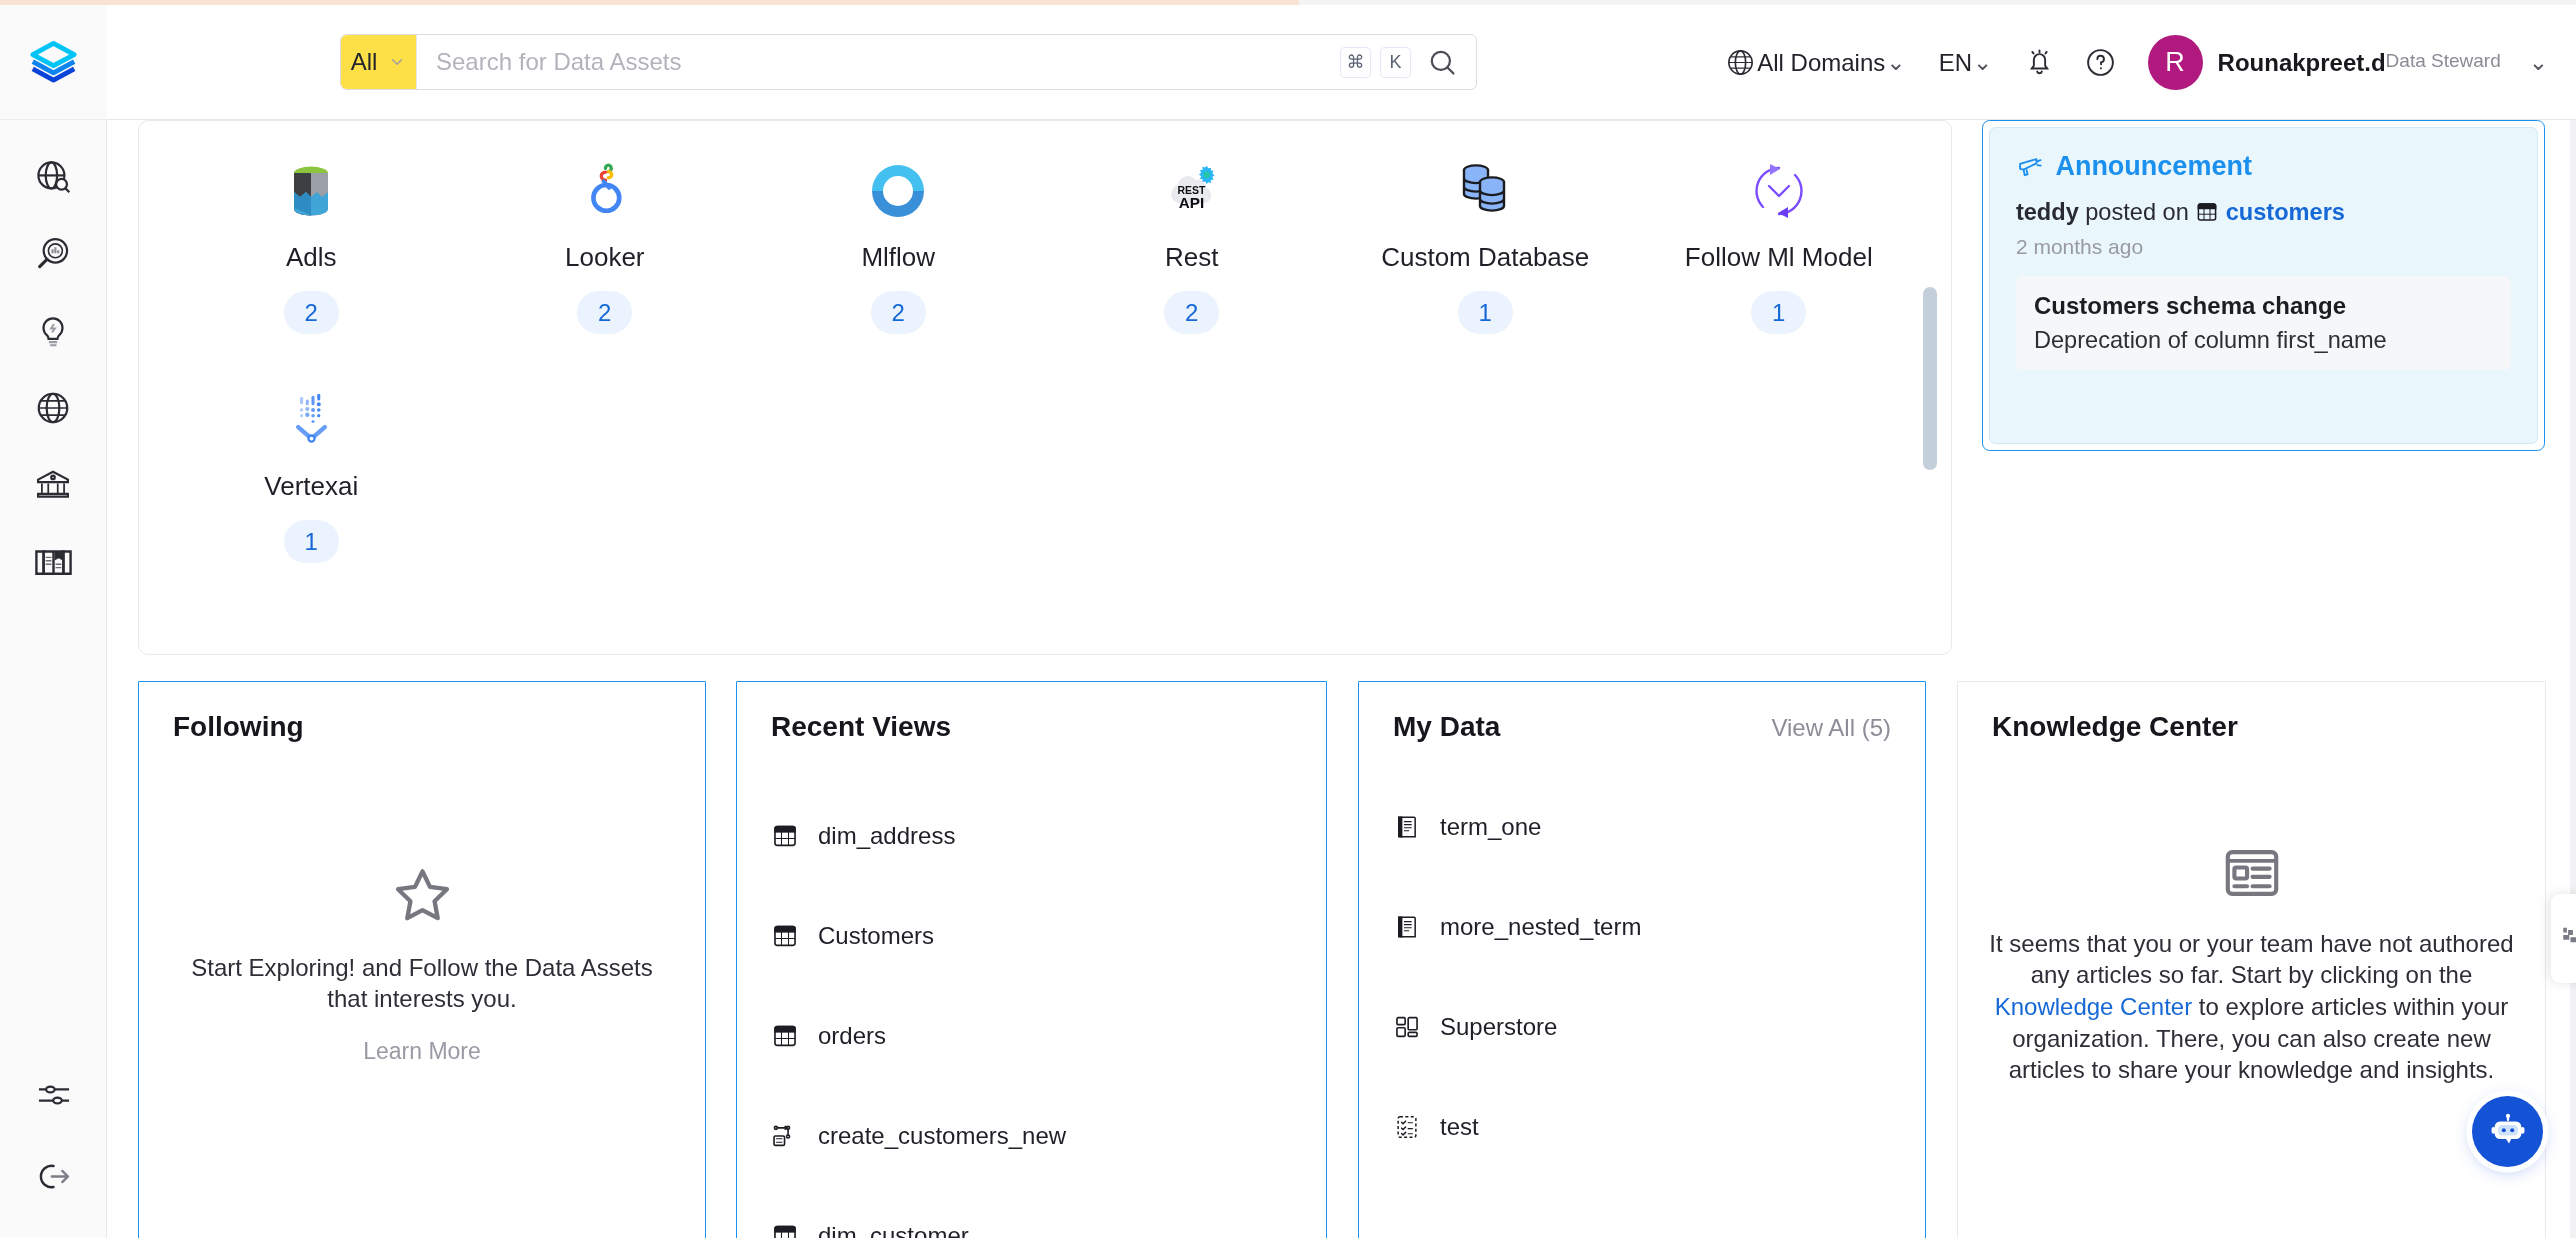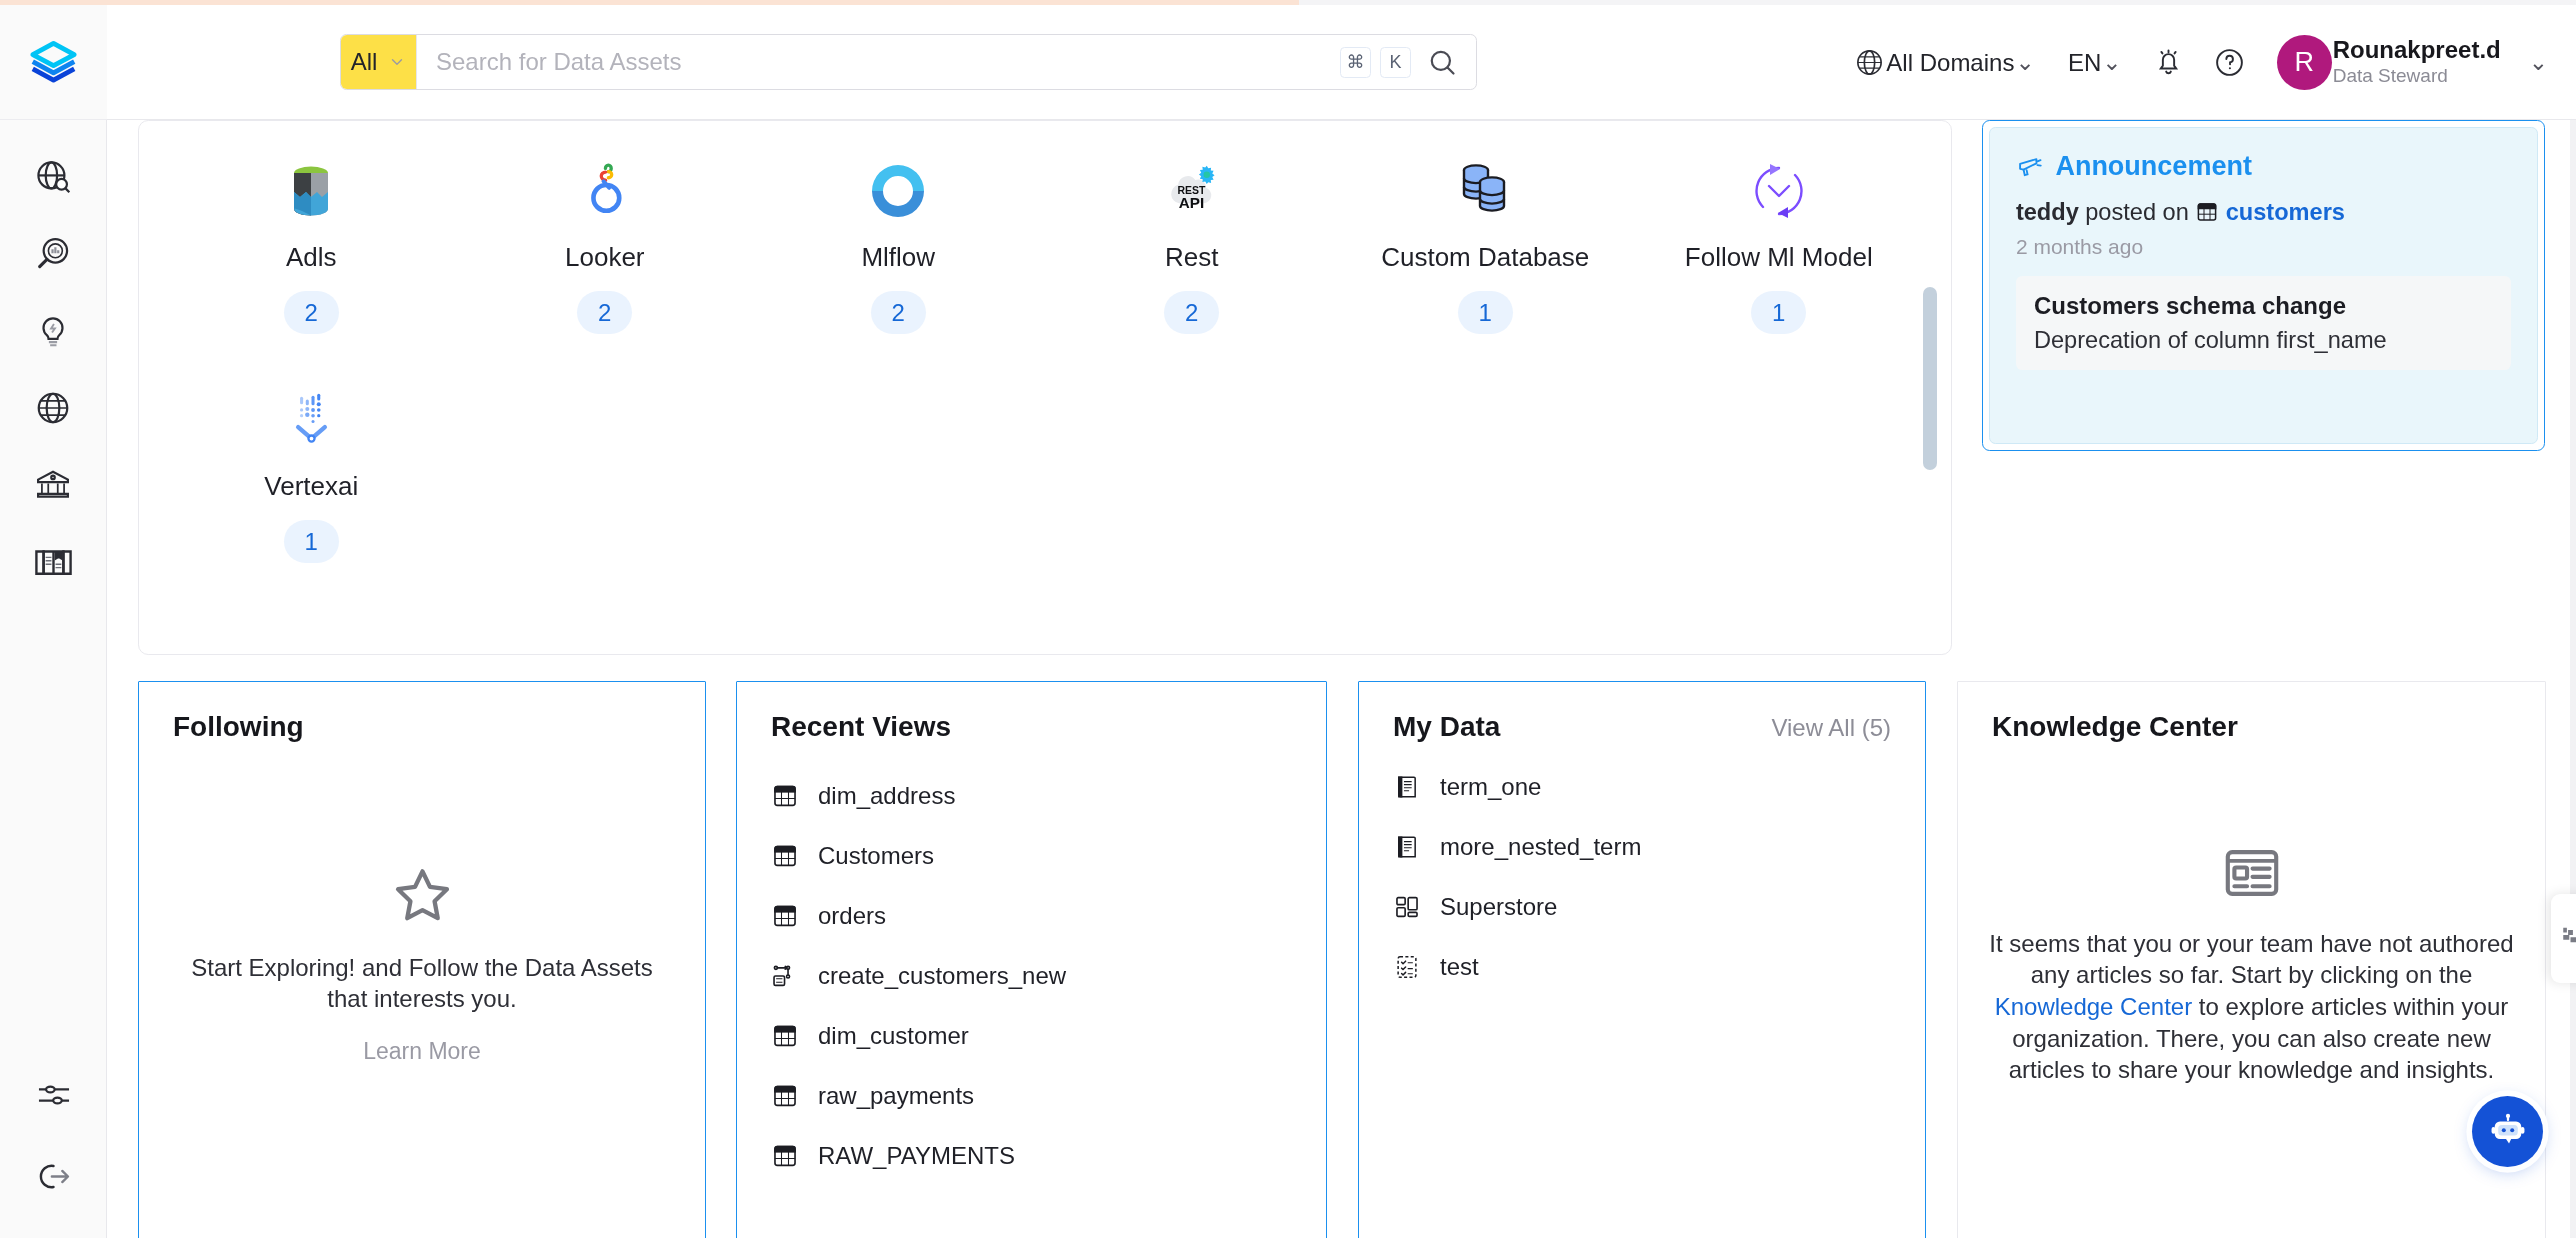"Rounakpreet.d" .user-block { flex-direction: column -> row; margin-left: none -> 14px }
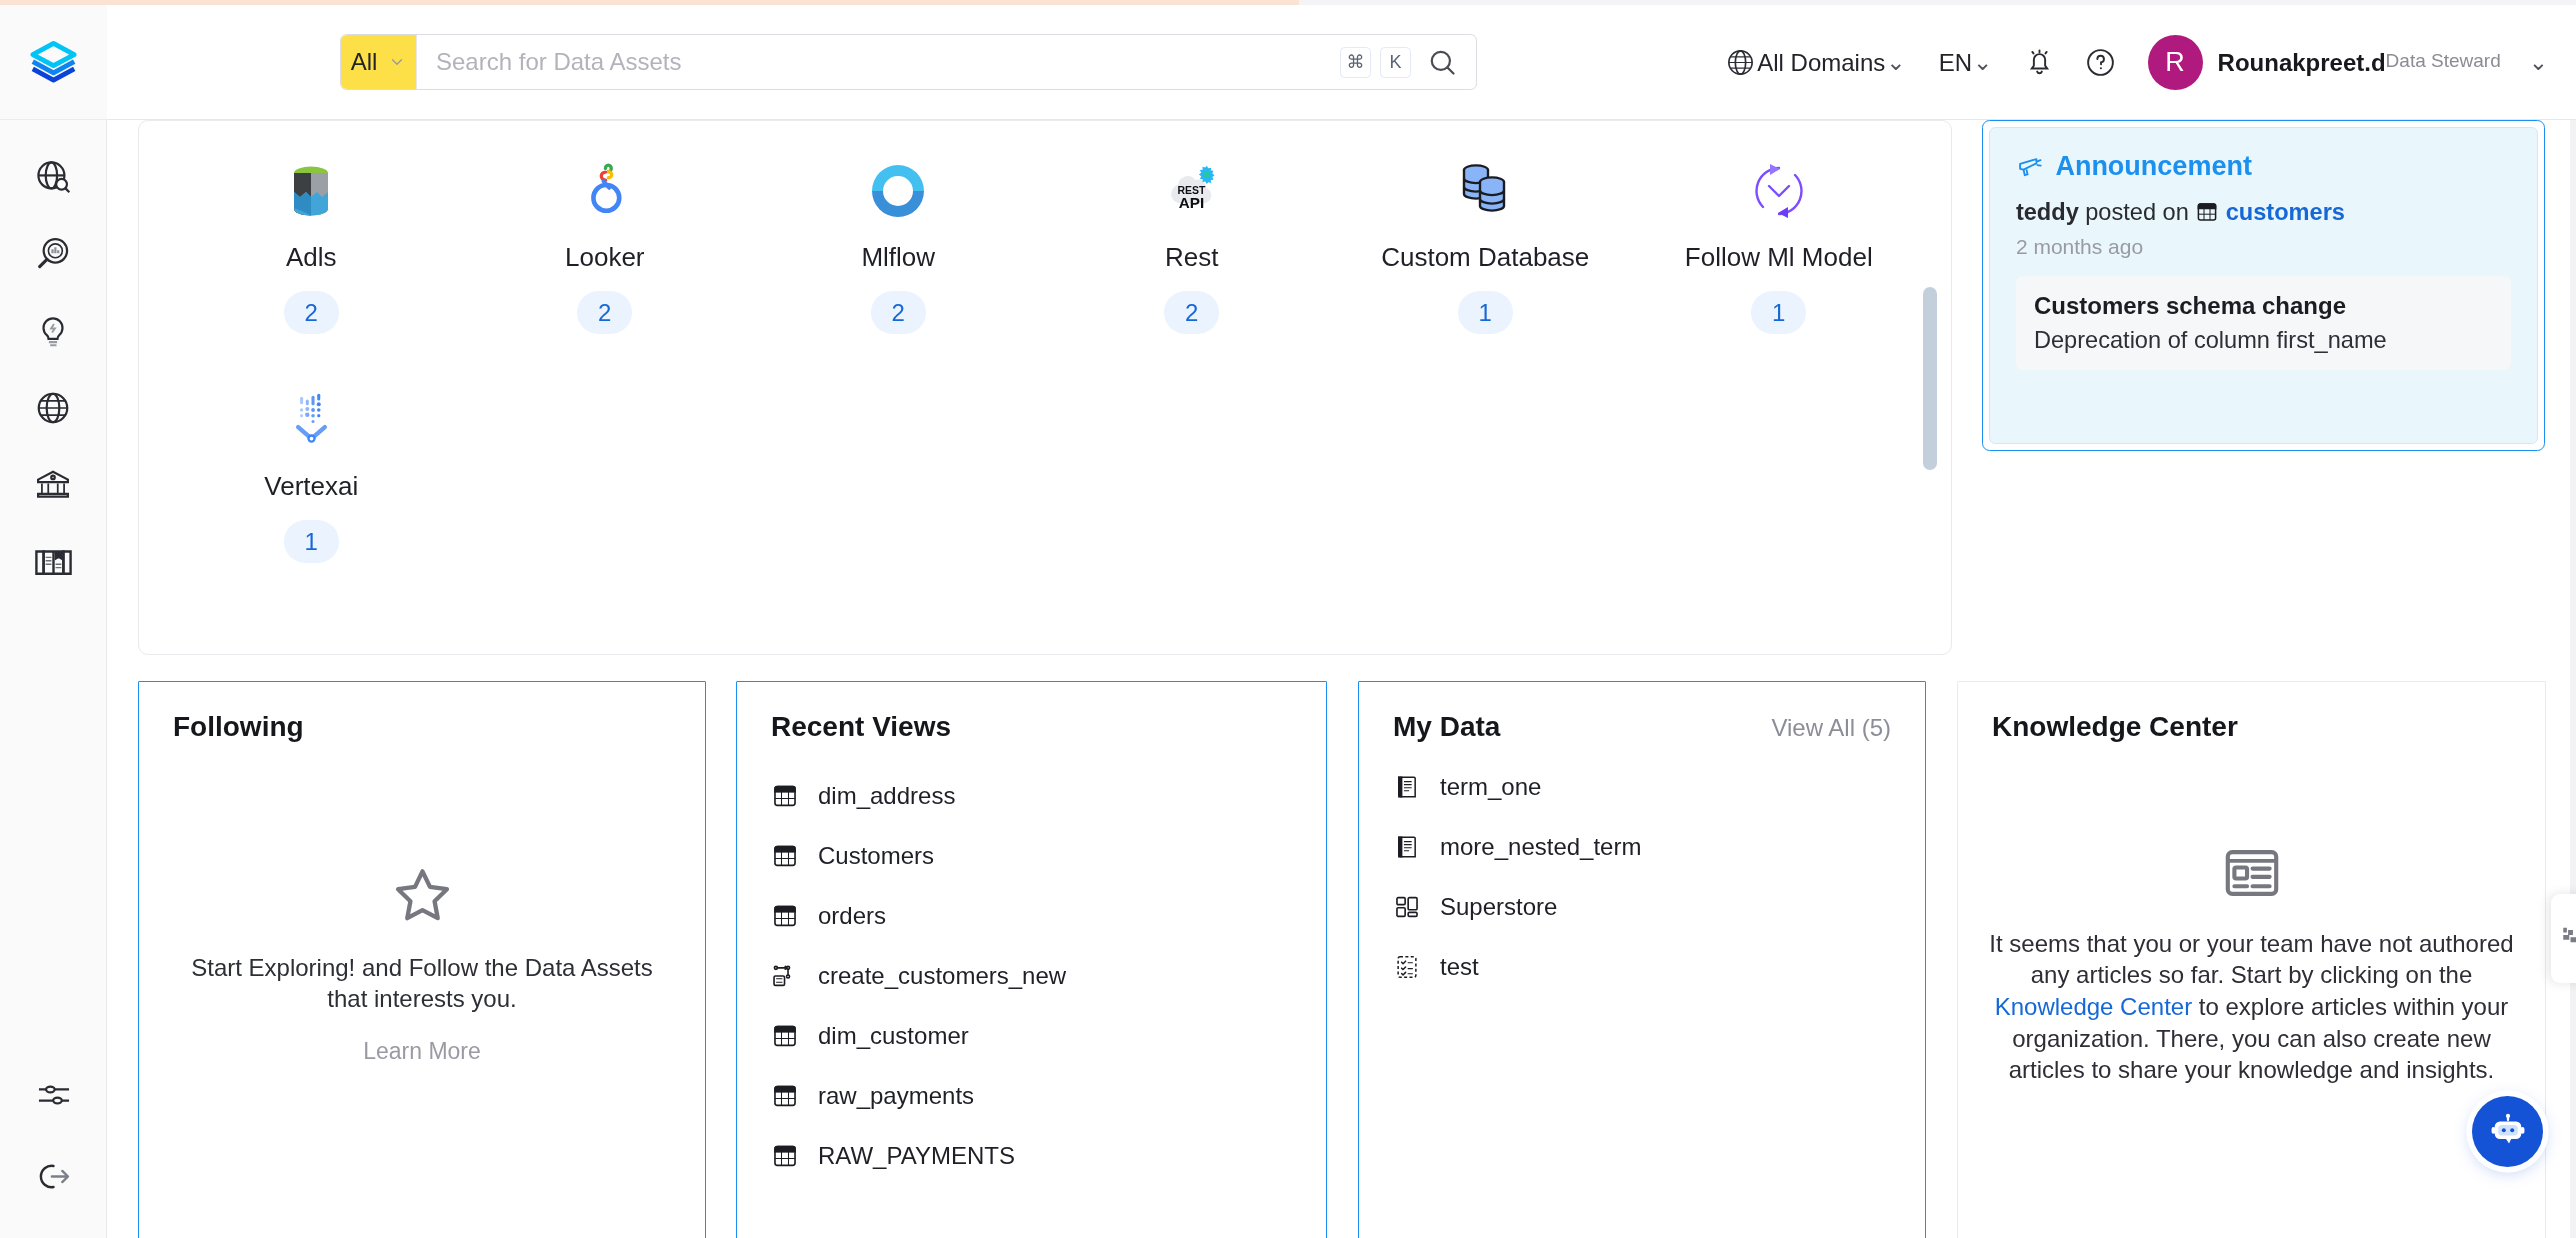"dim_address" .list-item { margin-top: none -> 40px }
